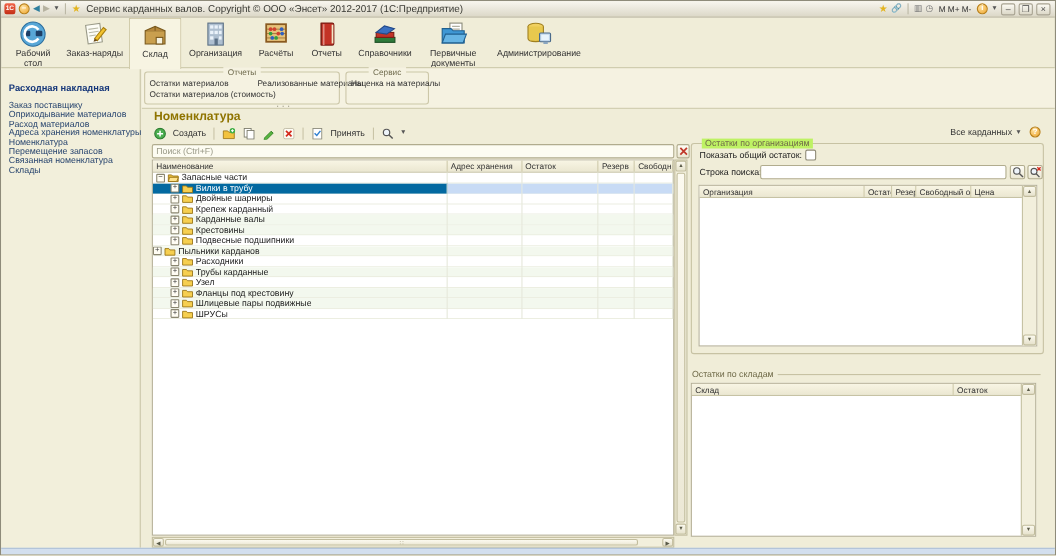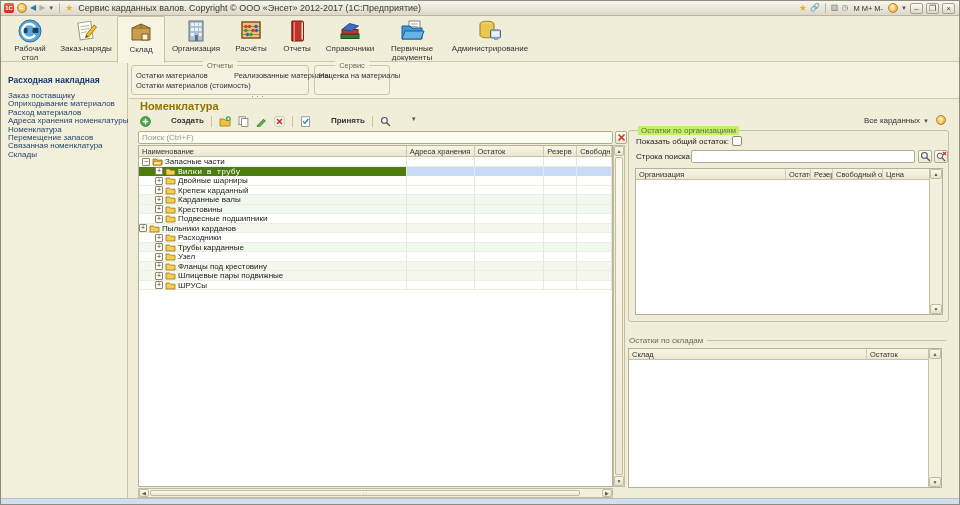"Создать" .cmd-btn { align-items: flex-start -> center; font-weight: bold -> none; gap: 20px -> 6px }
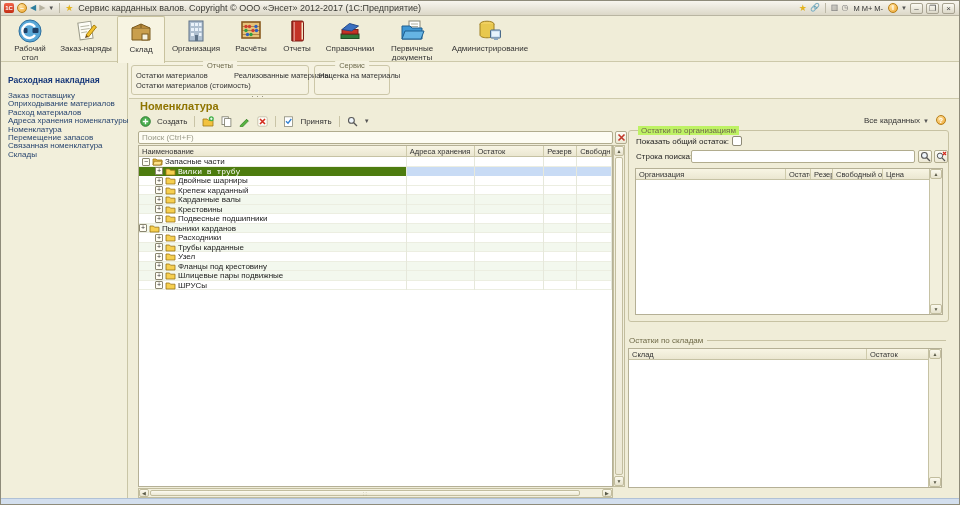"Адреса хранения" div.hcell { text: Адреса -> Адрес }
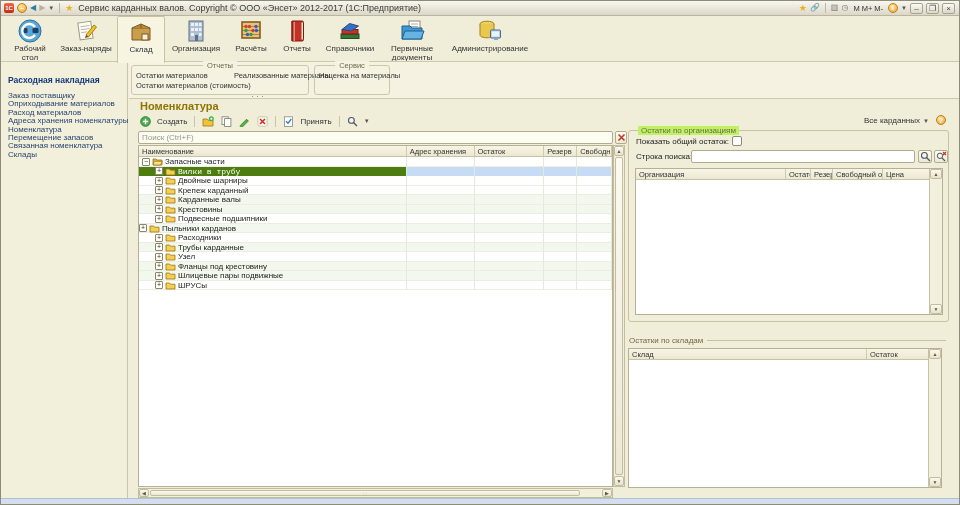"Вилки в трубу" .trow.sel .tcell.name { background: #4d7c0f -> #0369a1; font-family: Liberation Mono, monospace -> none }
